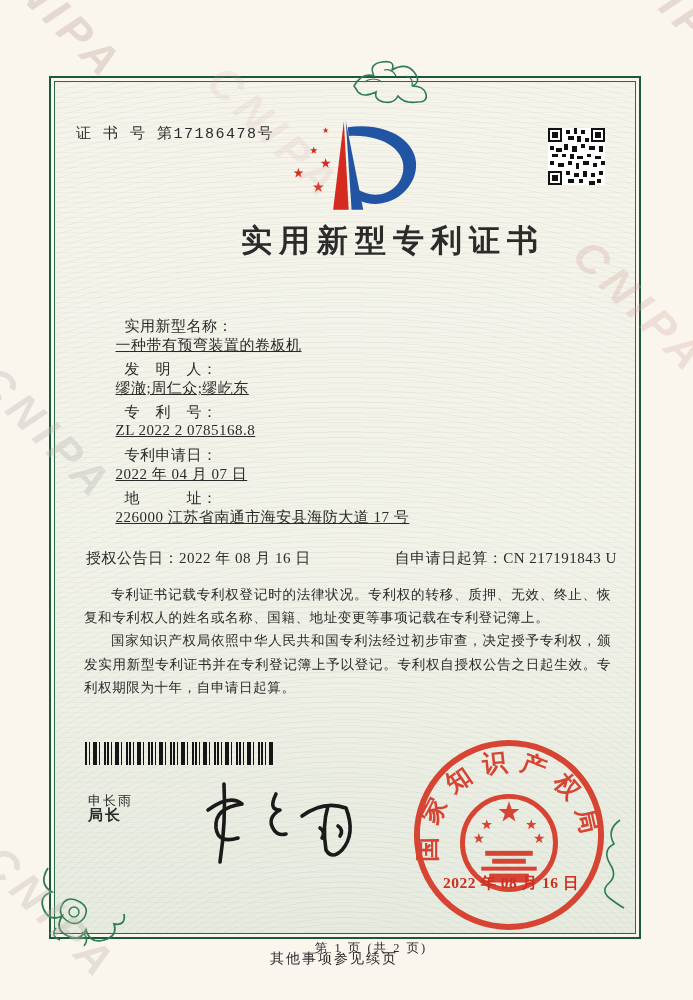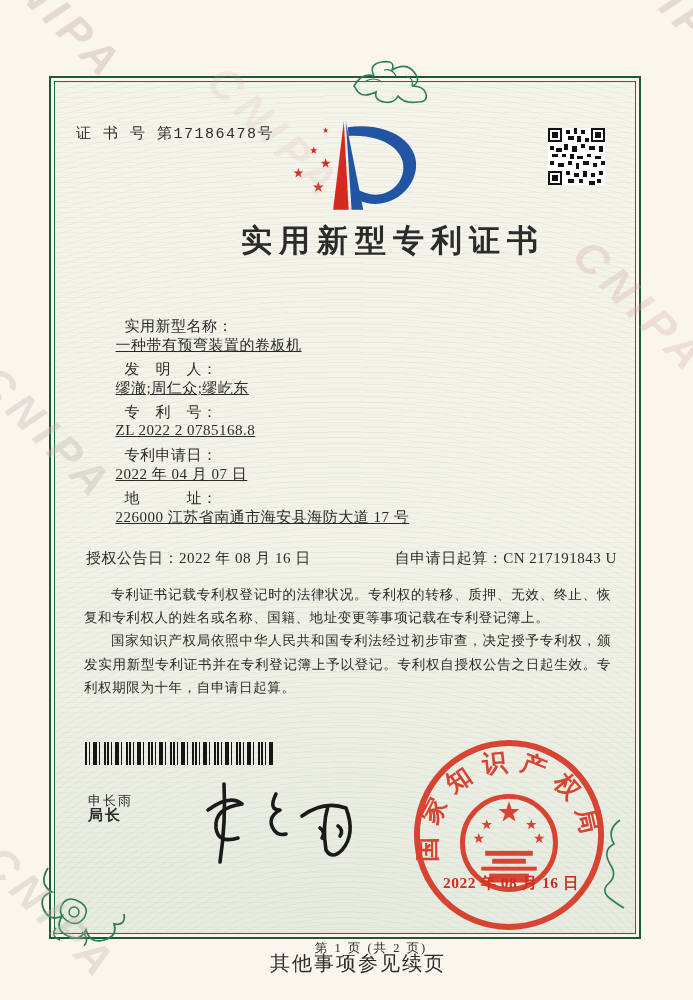"其他事项参见续页" .footer-note { font-size: 20px -> 14px }
